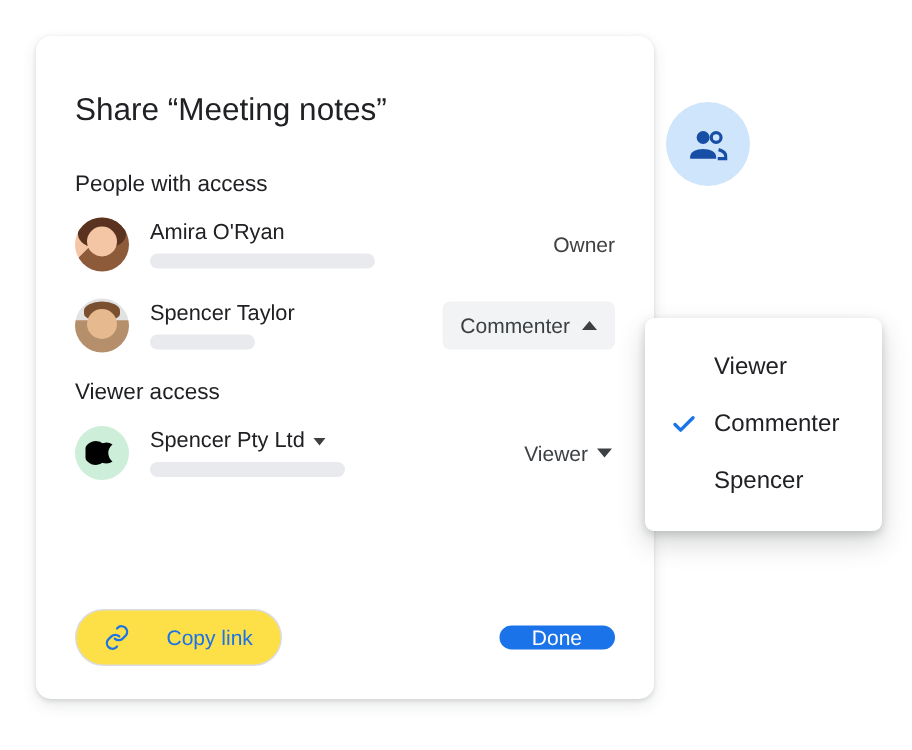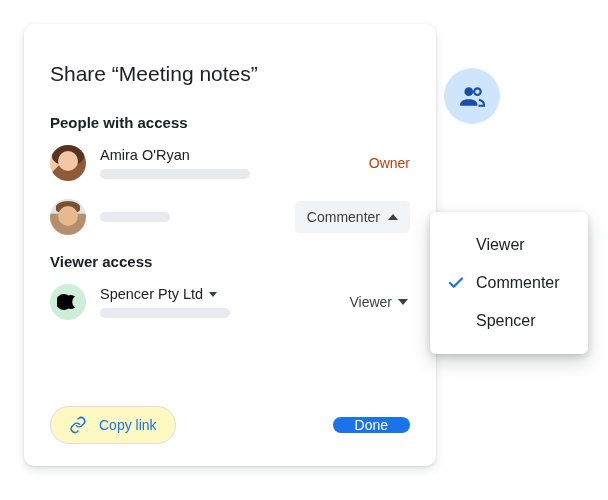"People with access" .section-label { font-weight: 700 -> 400 }
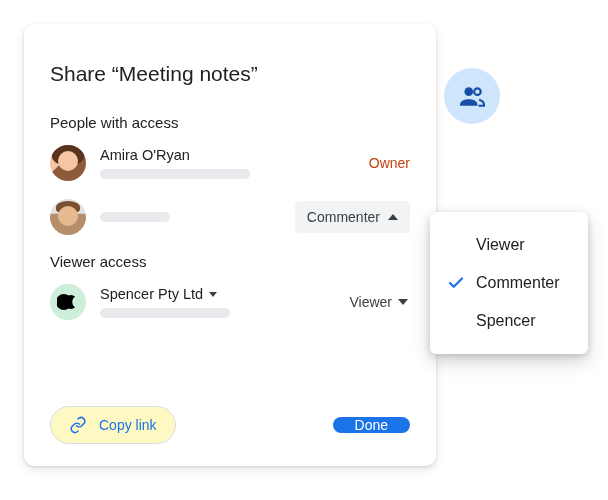"Owner" .role-label { color: #c2410c -> #404040 }
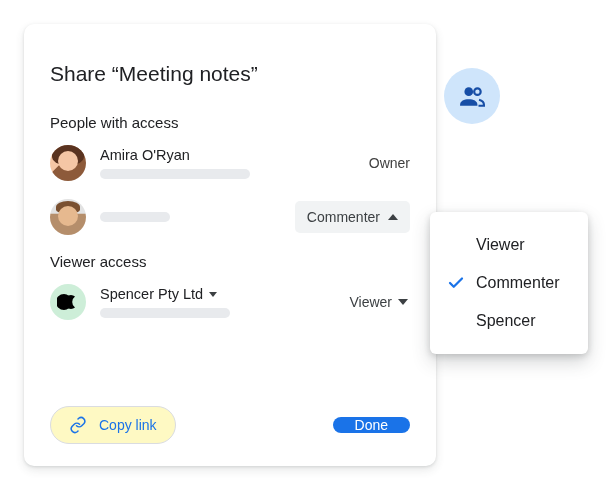"Spencer Taylor" div.pname { html: none -> <div>Spencer Taylor</div> }
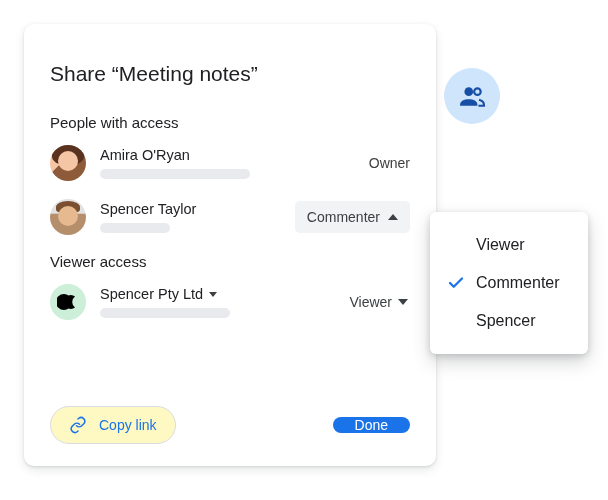"Copy link" .copy-link-btn { background: #fef9c3 -> #fde047; gap: 12px -> 24px }
